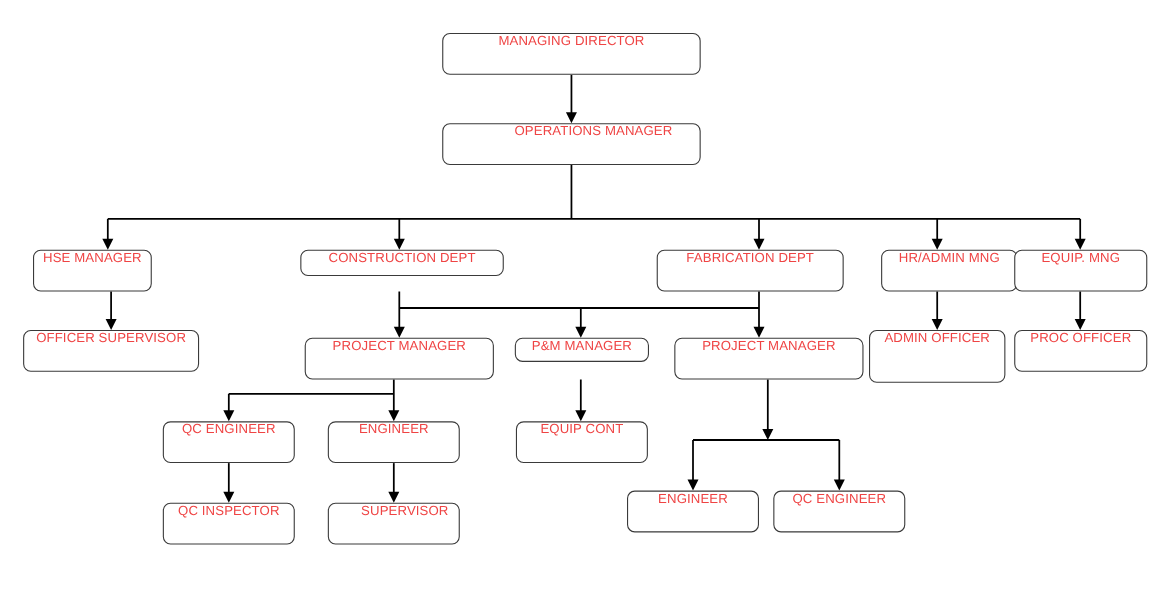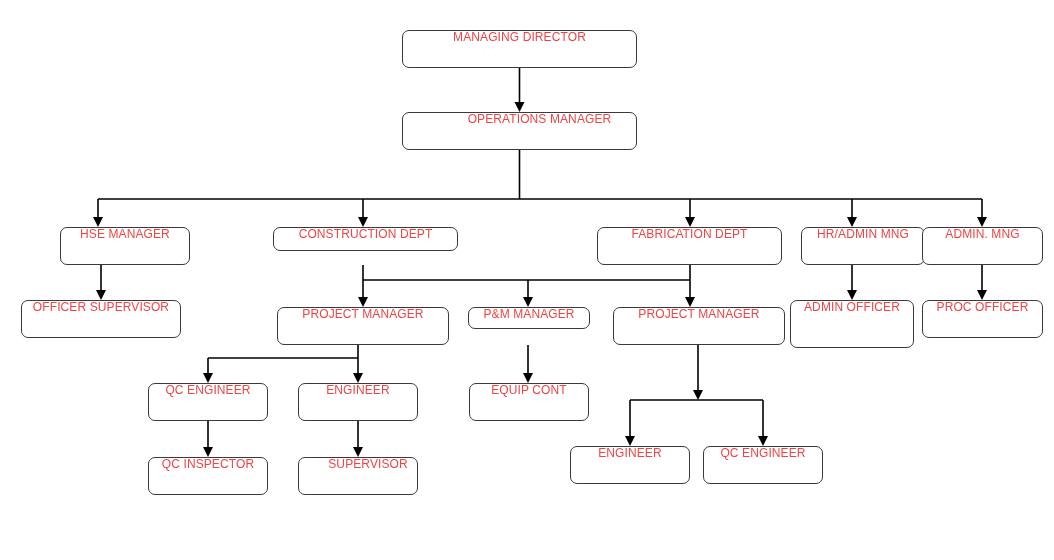"HSE MANAGER" div.node-box { left: 60px -> 30px; width: 130px -> 108px }
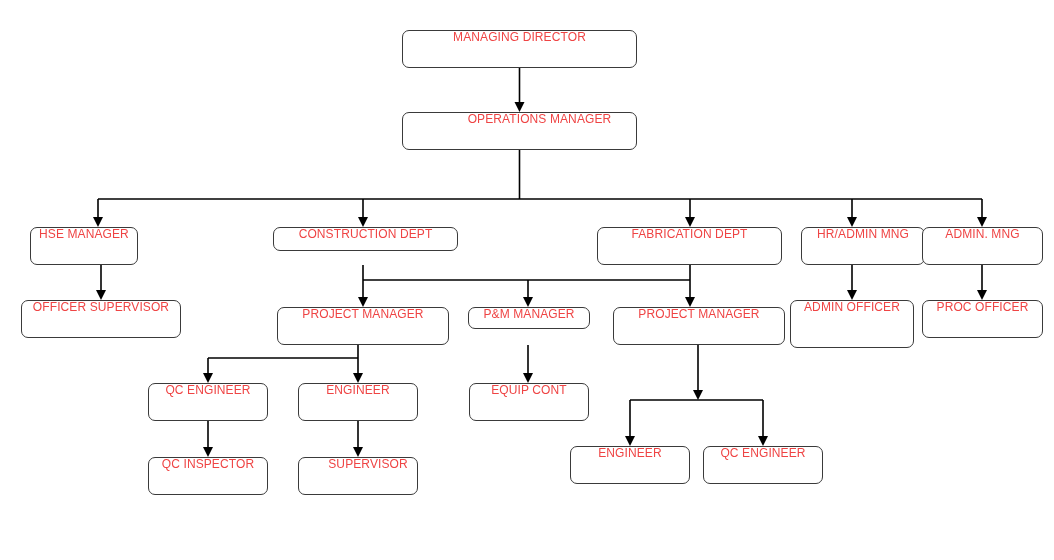"FABRICATION DEPT" div.node-box { width: 185px -> 170px }
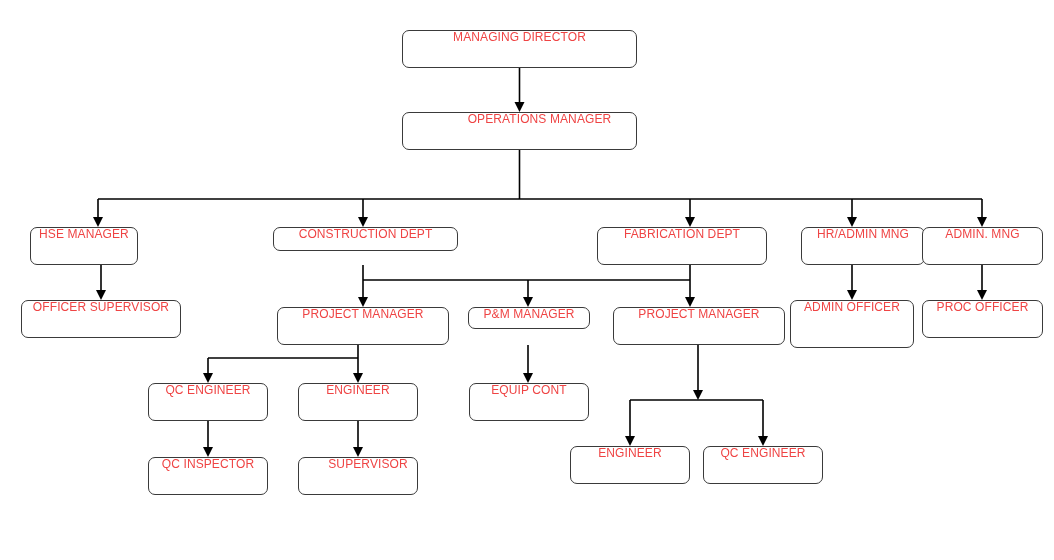"ADMIN. MNG" span { text: ADMIN -> EQUIP }
